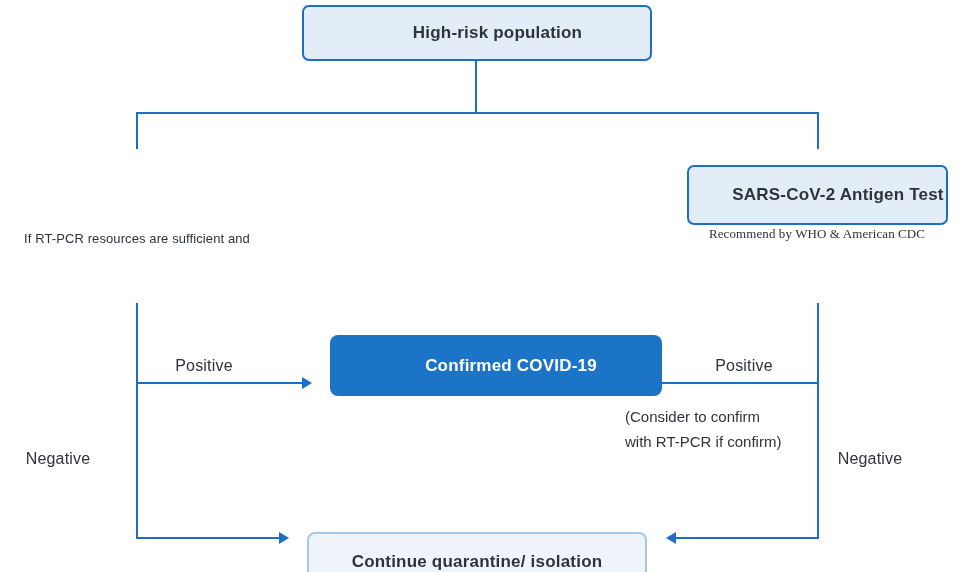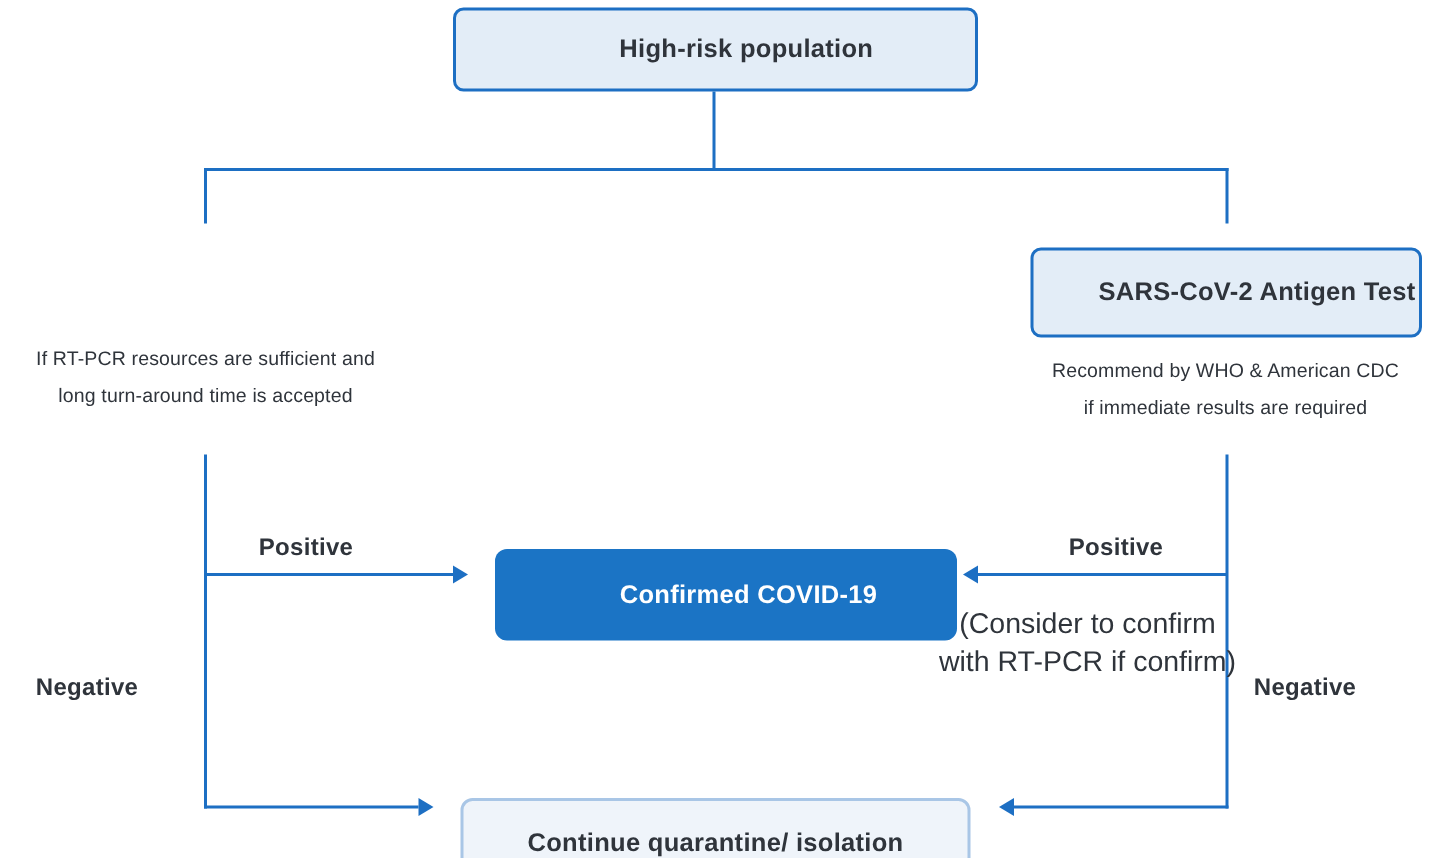"Recommend by WHO & American" div.caption { font-family: none -> Liberation Serif, serif; top: 234px -> 221px }
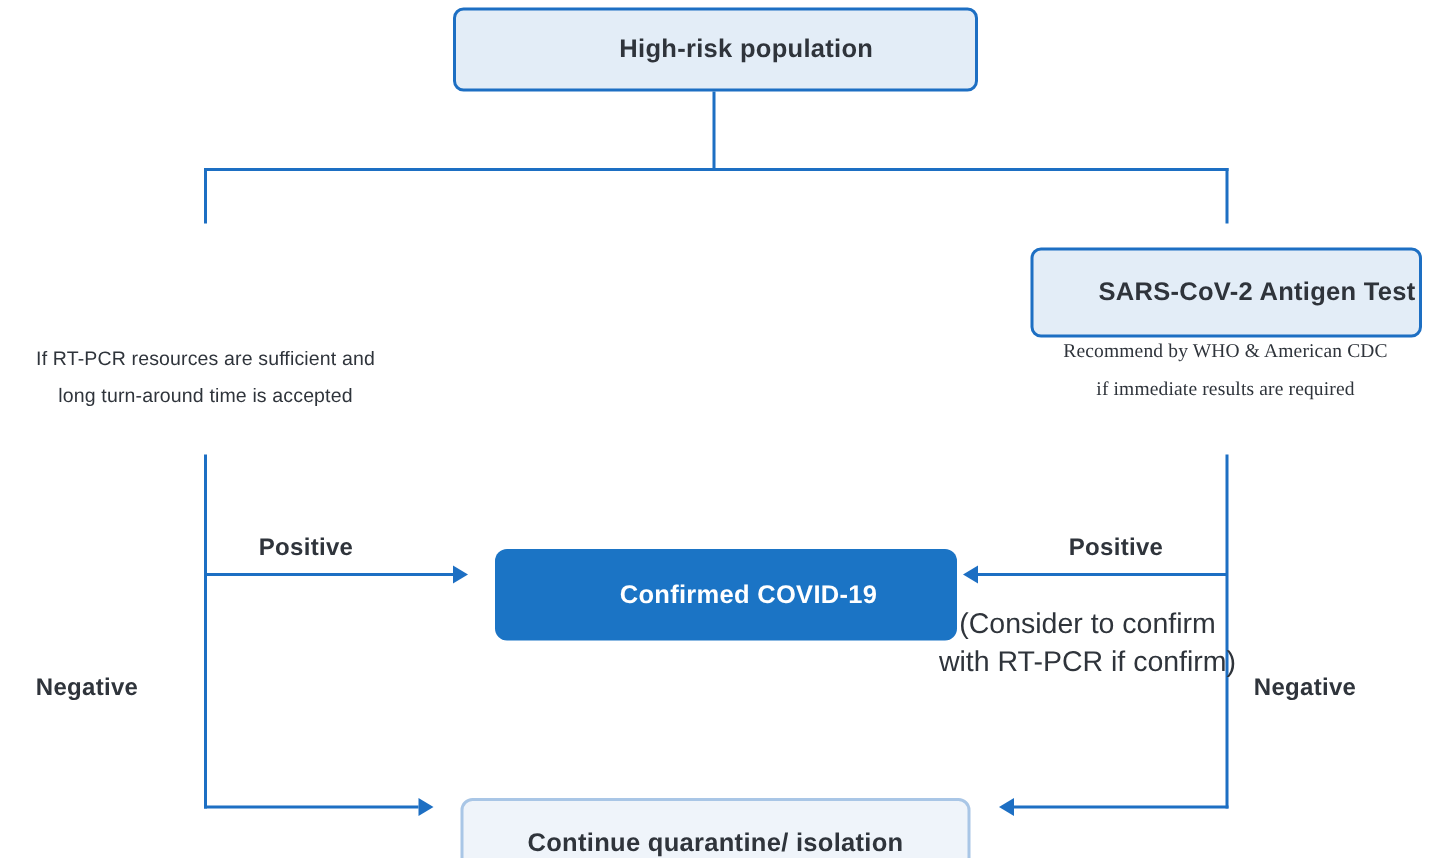"long turn-around time is accepted" div { html: <div>long turn-around time is accepted</div> -> none }
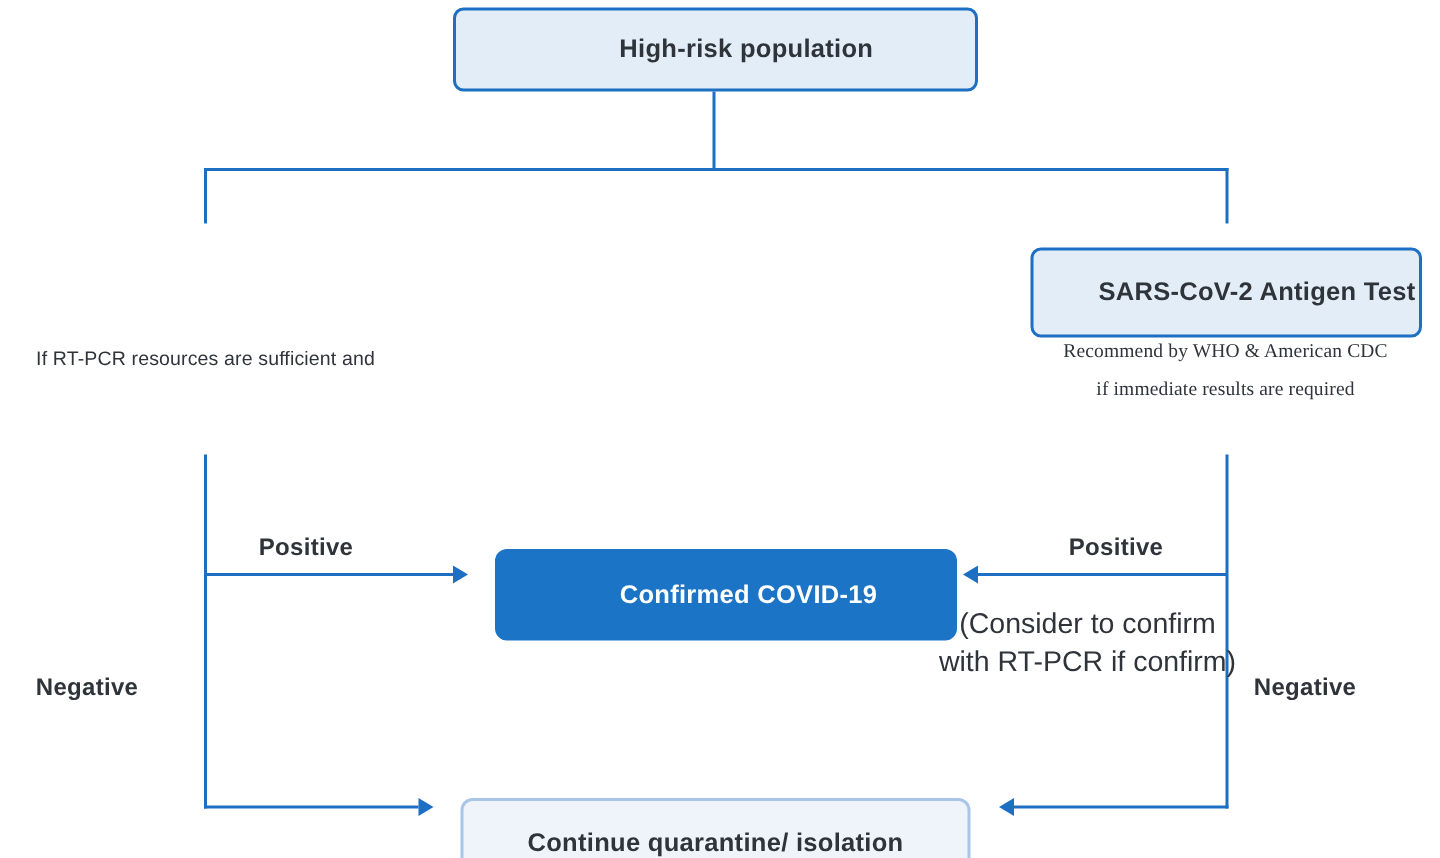"if immediate results are required" div { html: <div>if immediate results are required</div> -> none }
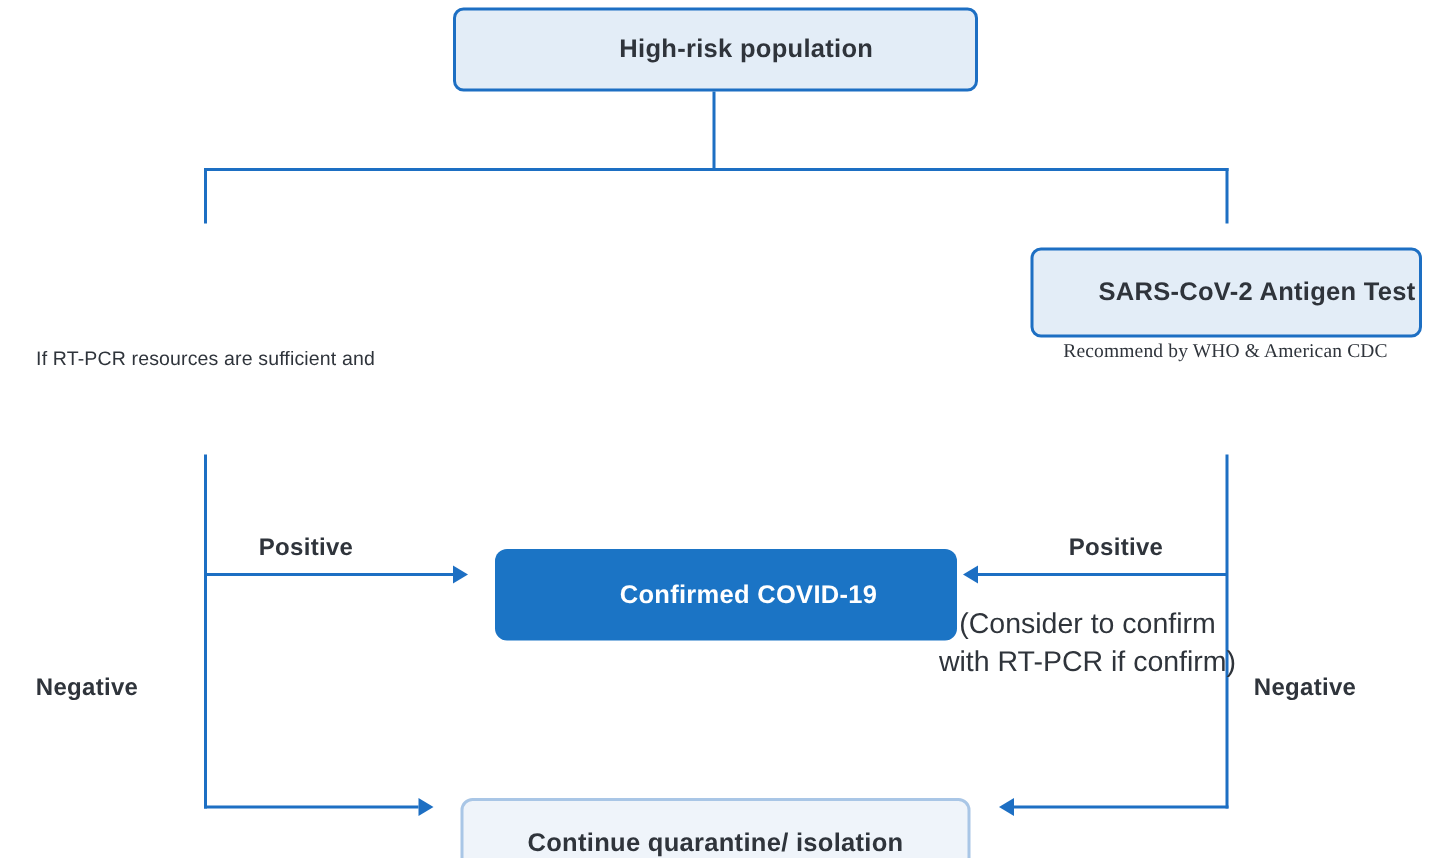"Positive" .edge-label { font-weight: 700 -> 400 }
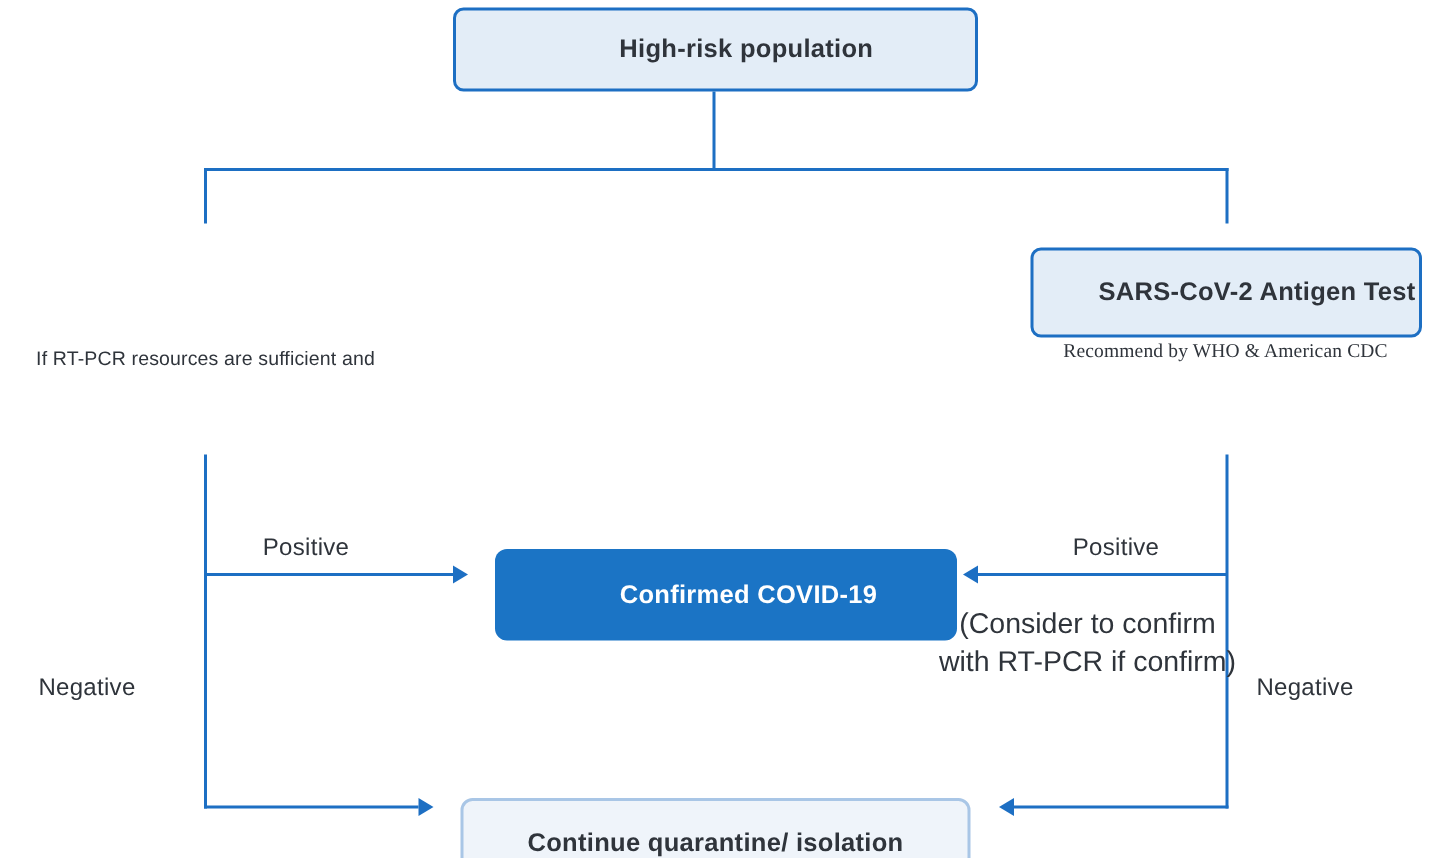"Confirmed COVID-19" div.node { top: 366px -> 335px; width: 308px -> 332px }
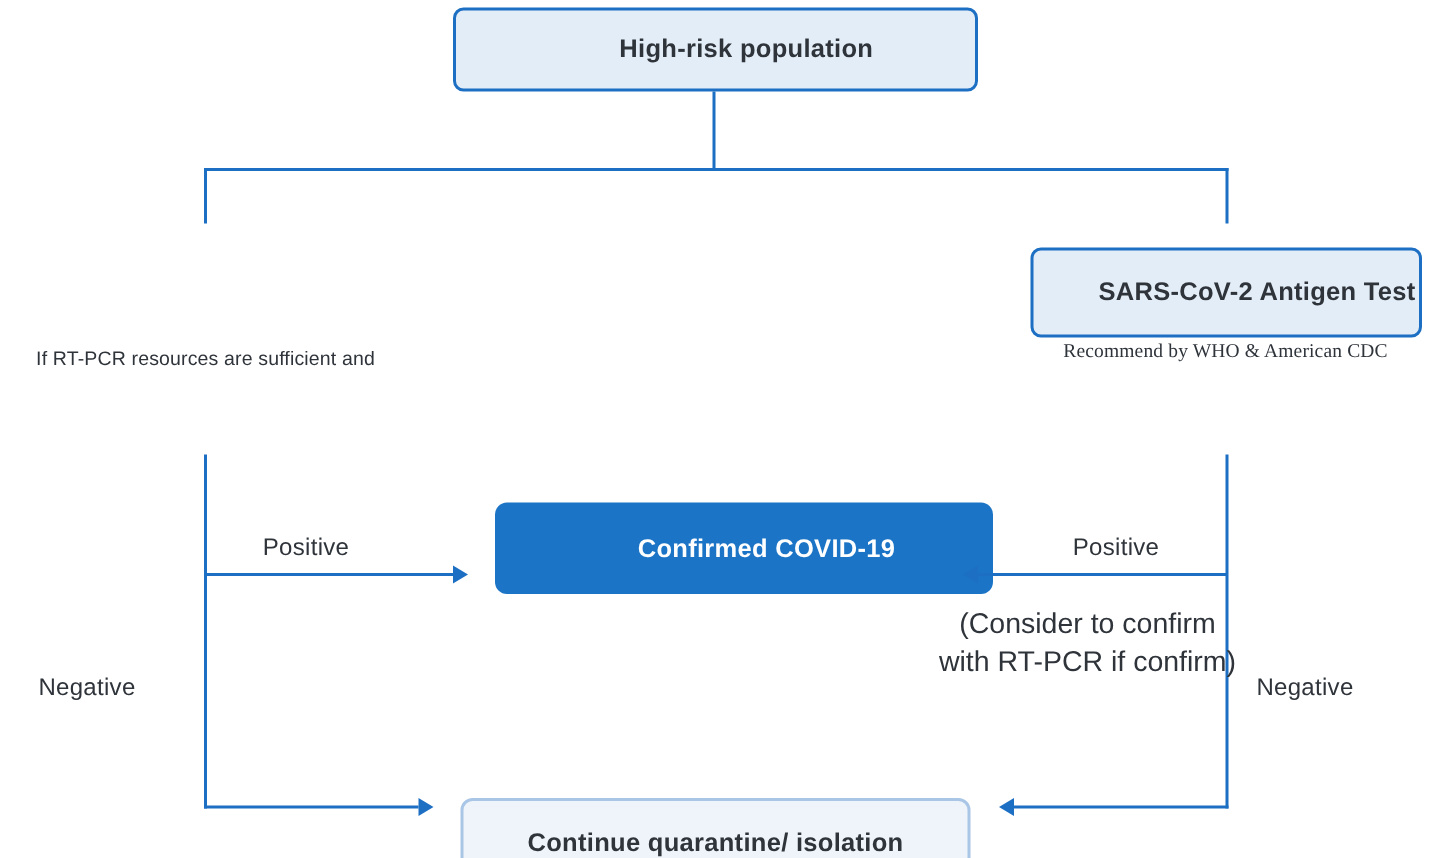"(Consider to confirm" .note { font-size: 19px -> 15px; text-align: center -> left }
